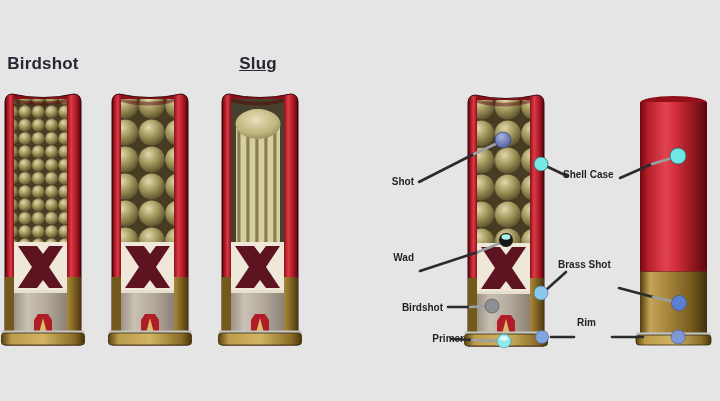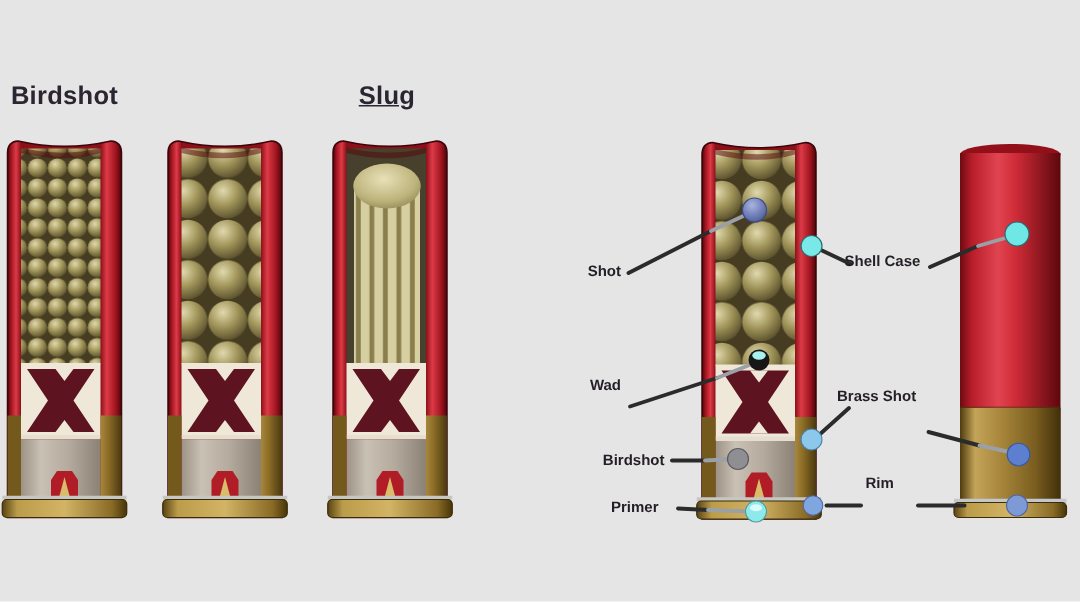"Primer" div.callout { right: 281px -> 256px }
